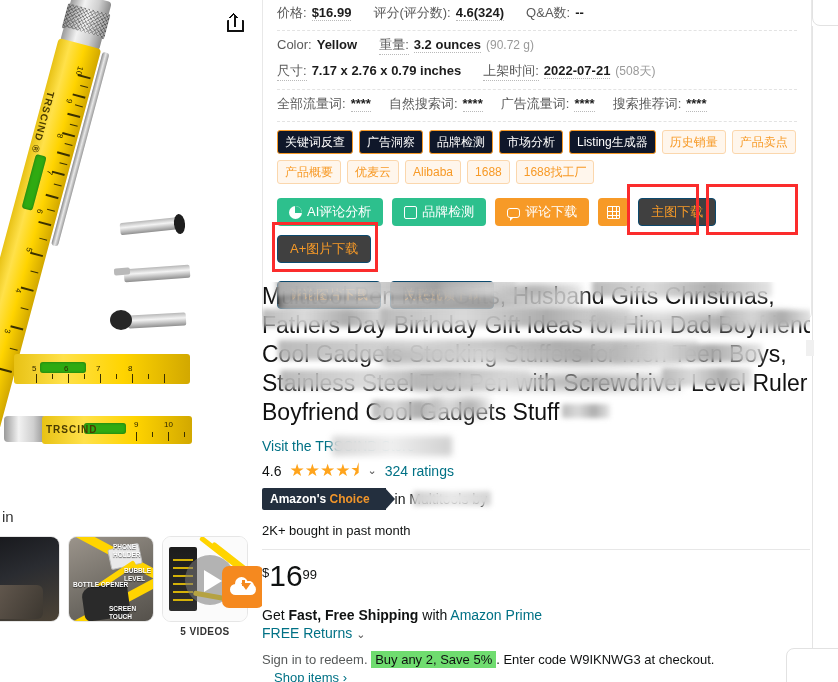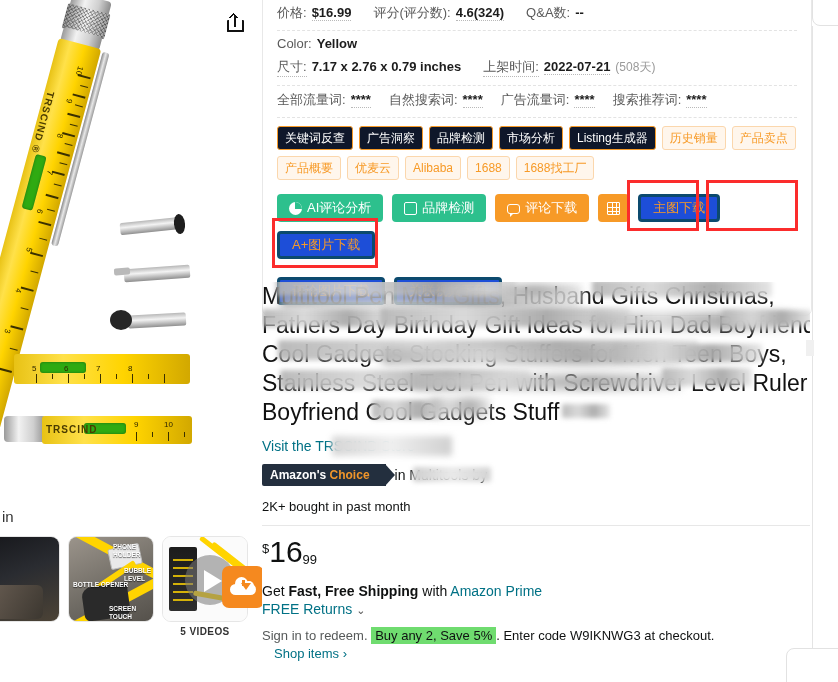"重量:" div.ss-field { html: none -> <div> <span>重量:</span> <span>3.2 ounces</span> <span>(90.72 g)</span> </div> }
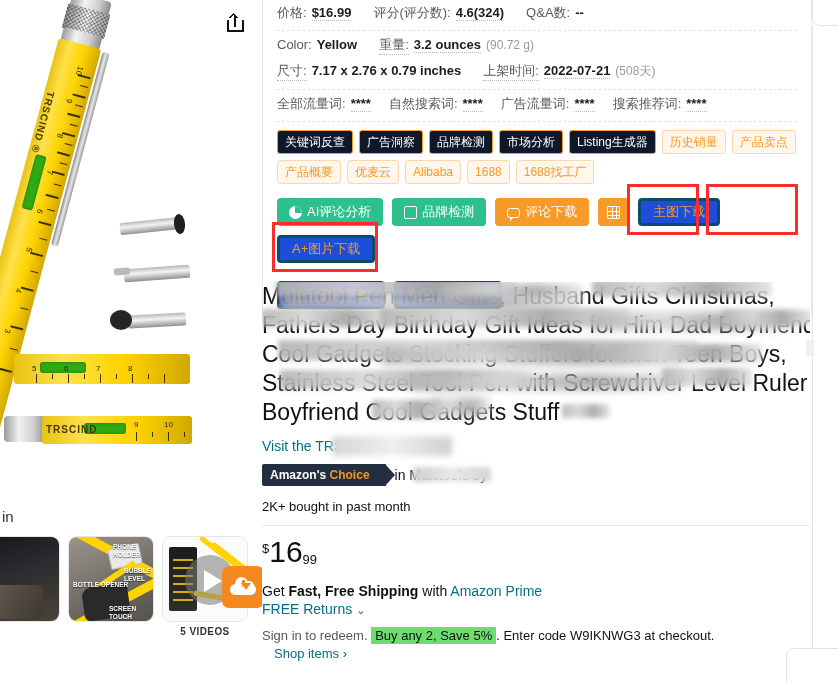"主图下载" .btn.ghost { background: #1d4ed8 -> #404040; border: 3px solid #0c4a6e -> 1px solid #0c4a6e }
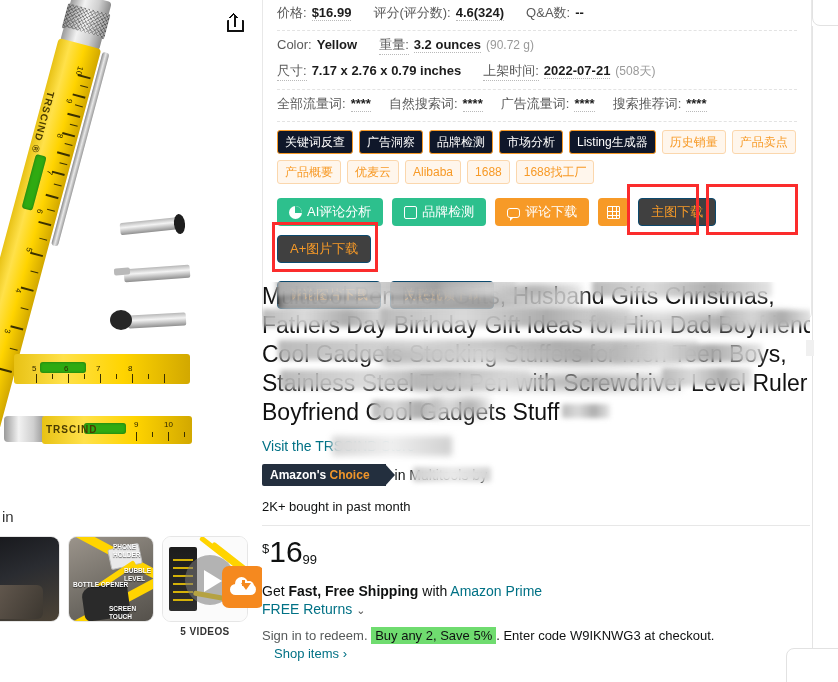"4.6" div.rating-row { html: none -> <div> <span>4.6</span> <span>★★★★<span>⯨</span></span> <span>⌄</span> <span>324 ratings</span> </div> }
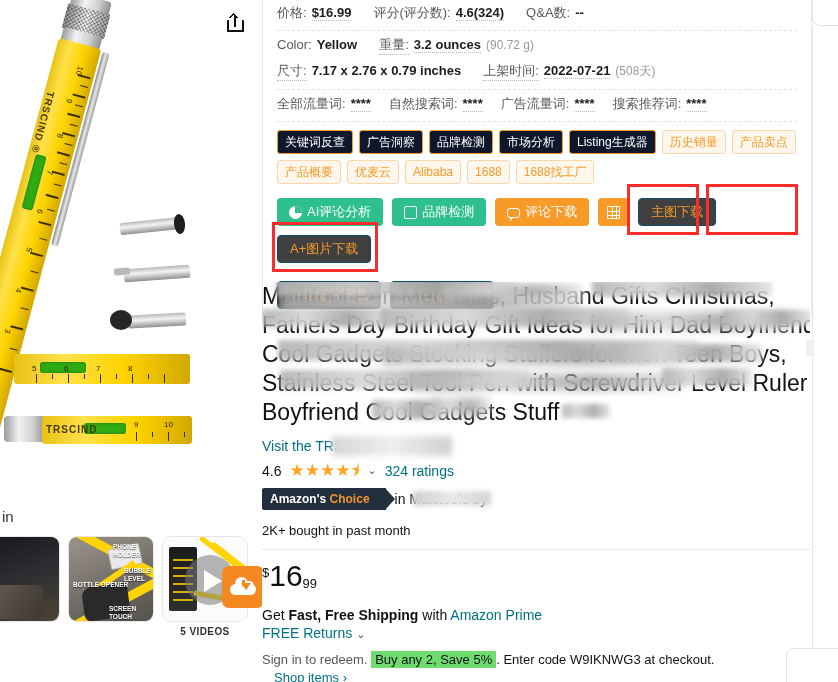"99" .frac { margin-top: 16px -> 7px }
